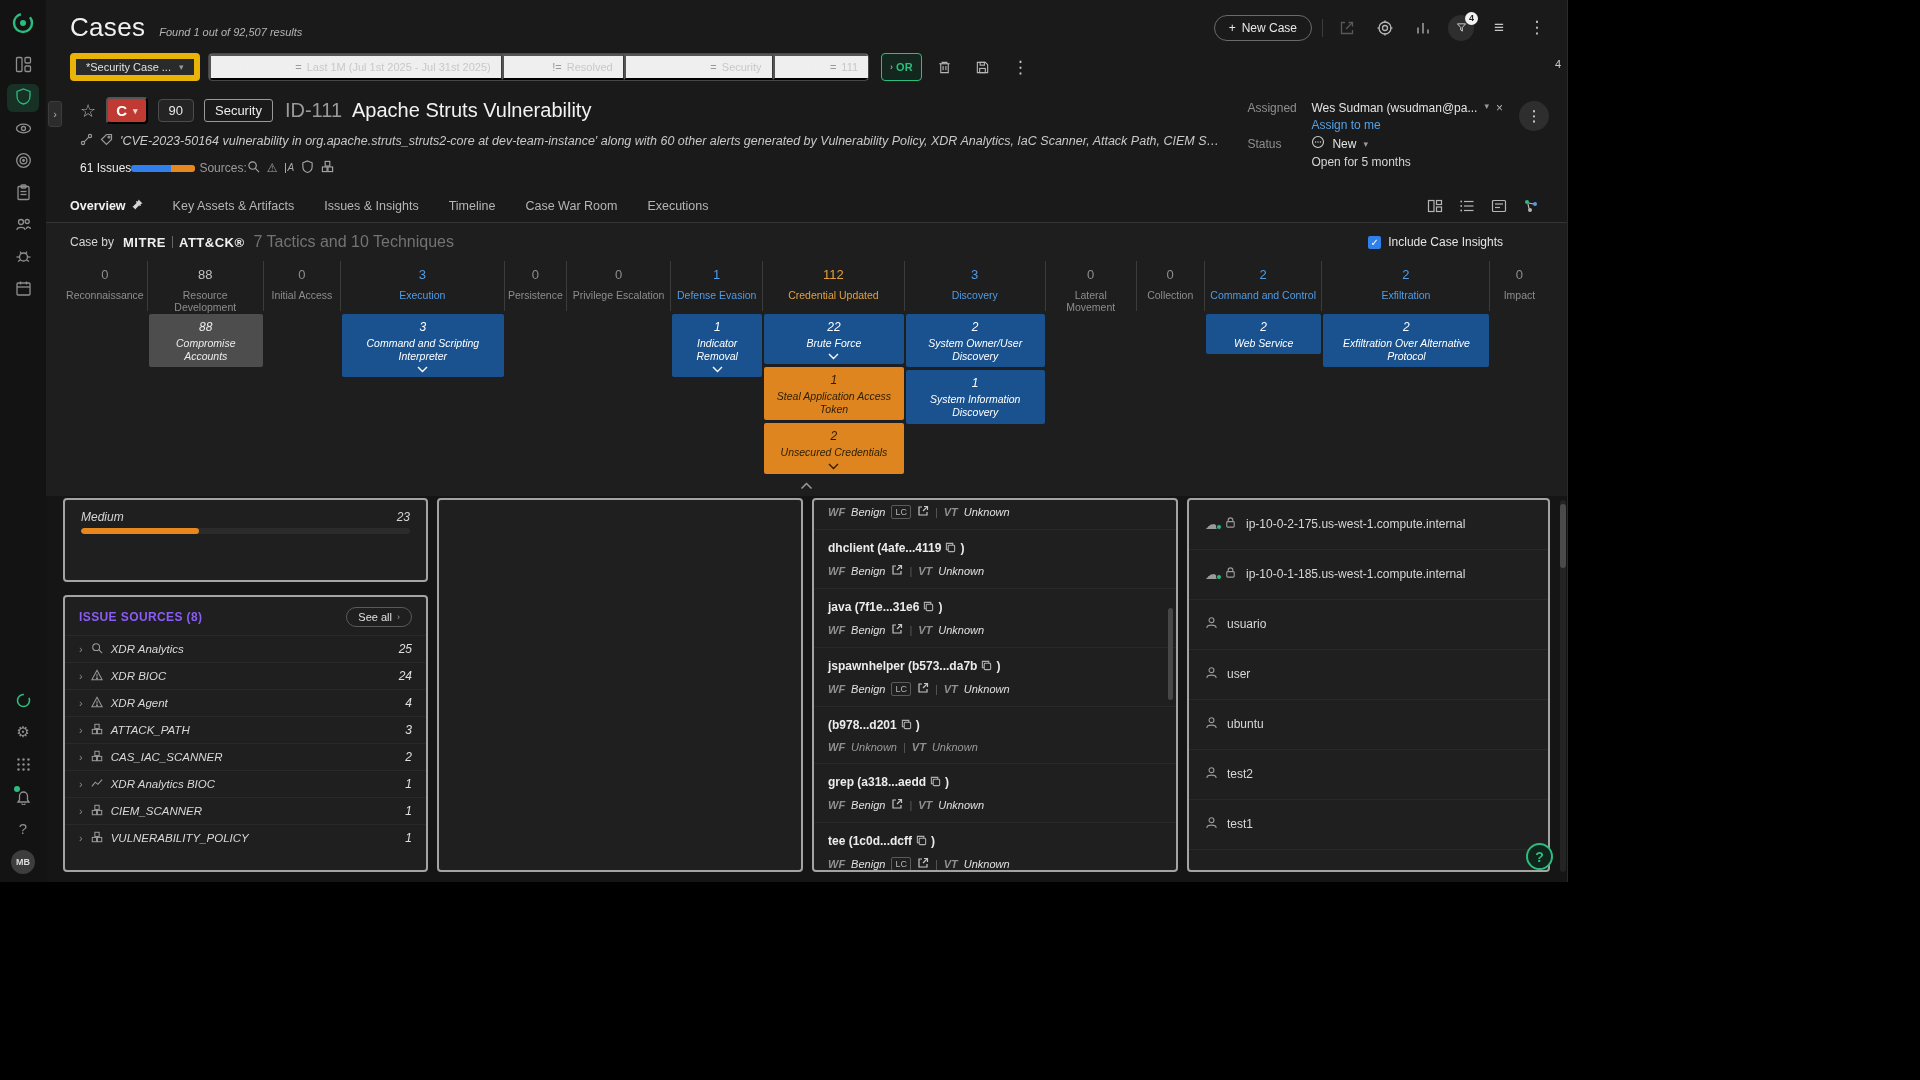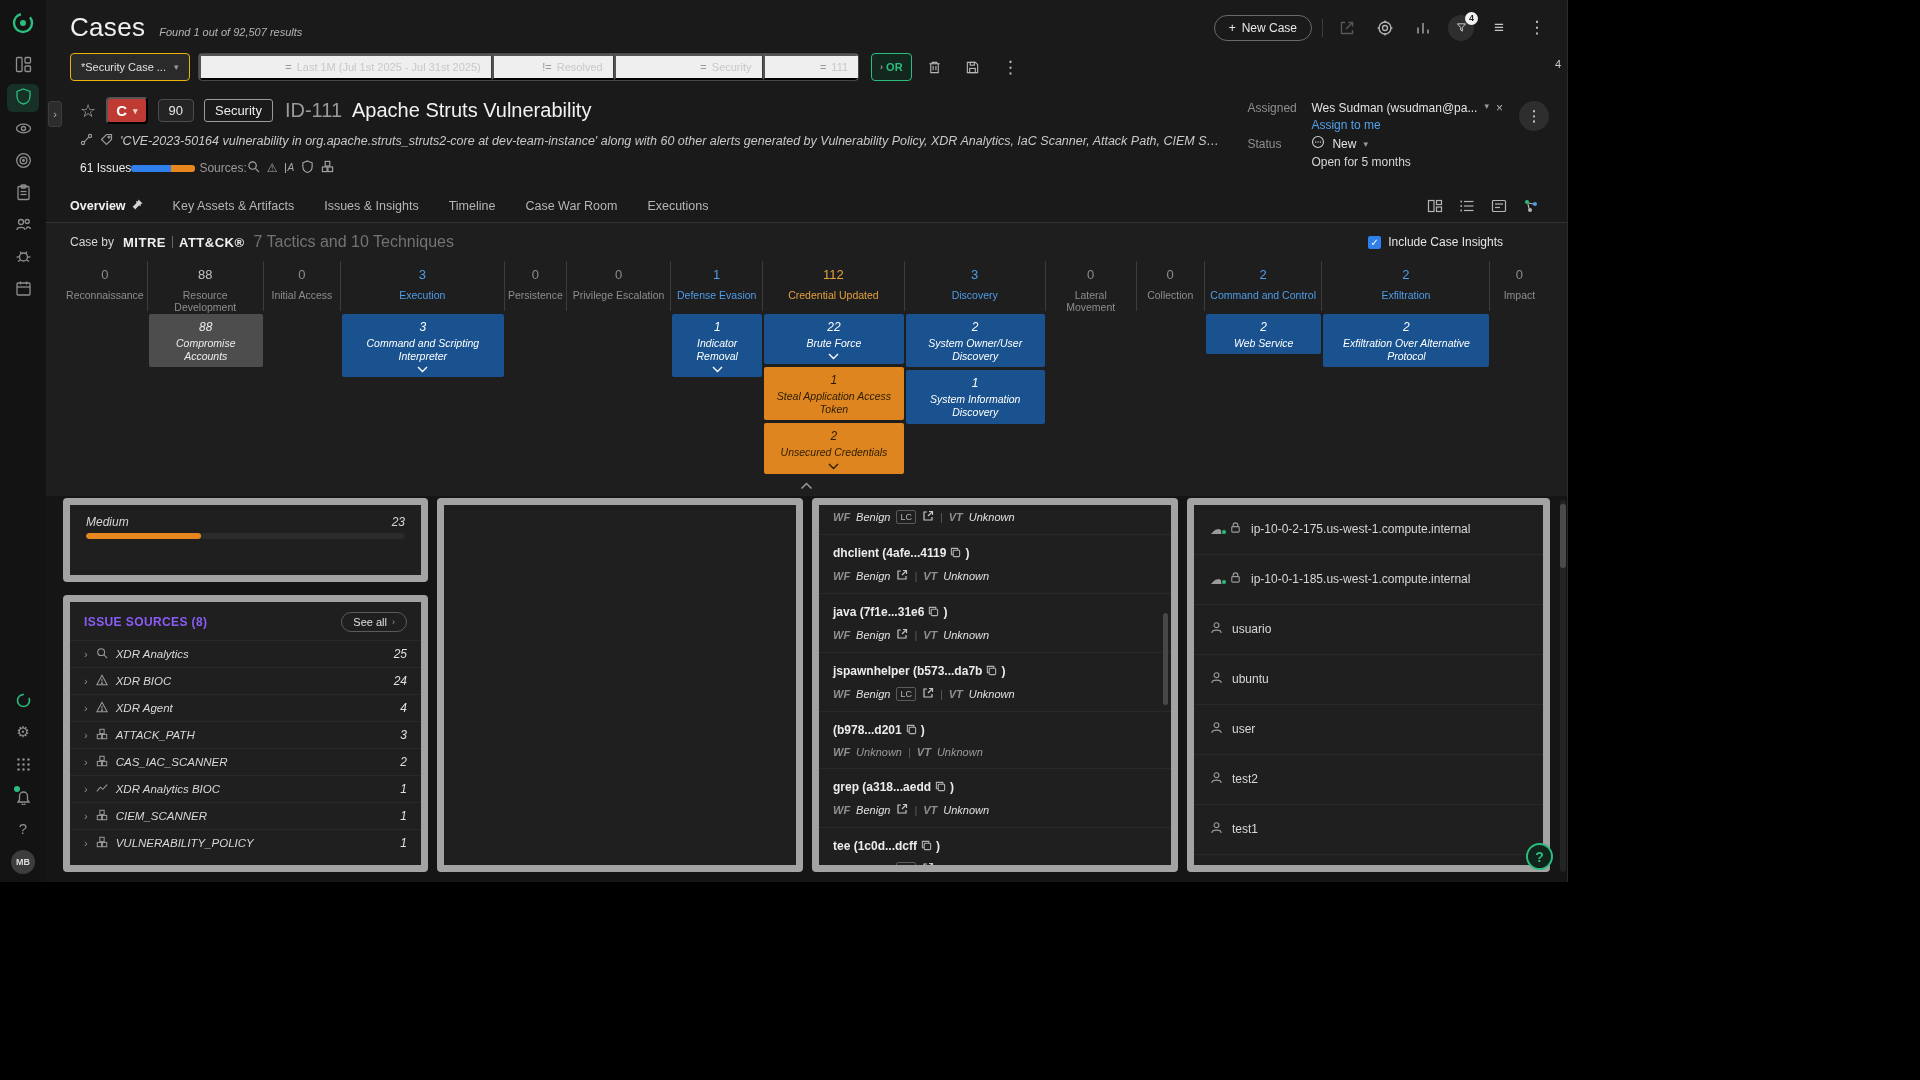"*Security Case ..." .preset-dd { border: 1px solid #eab308 -> 6px solid #eab308 }
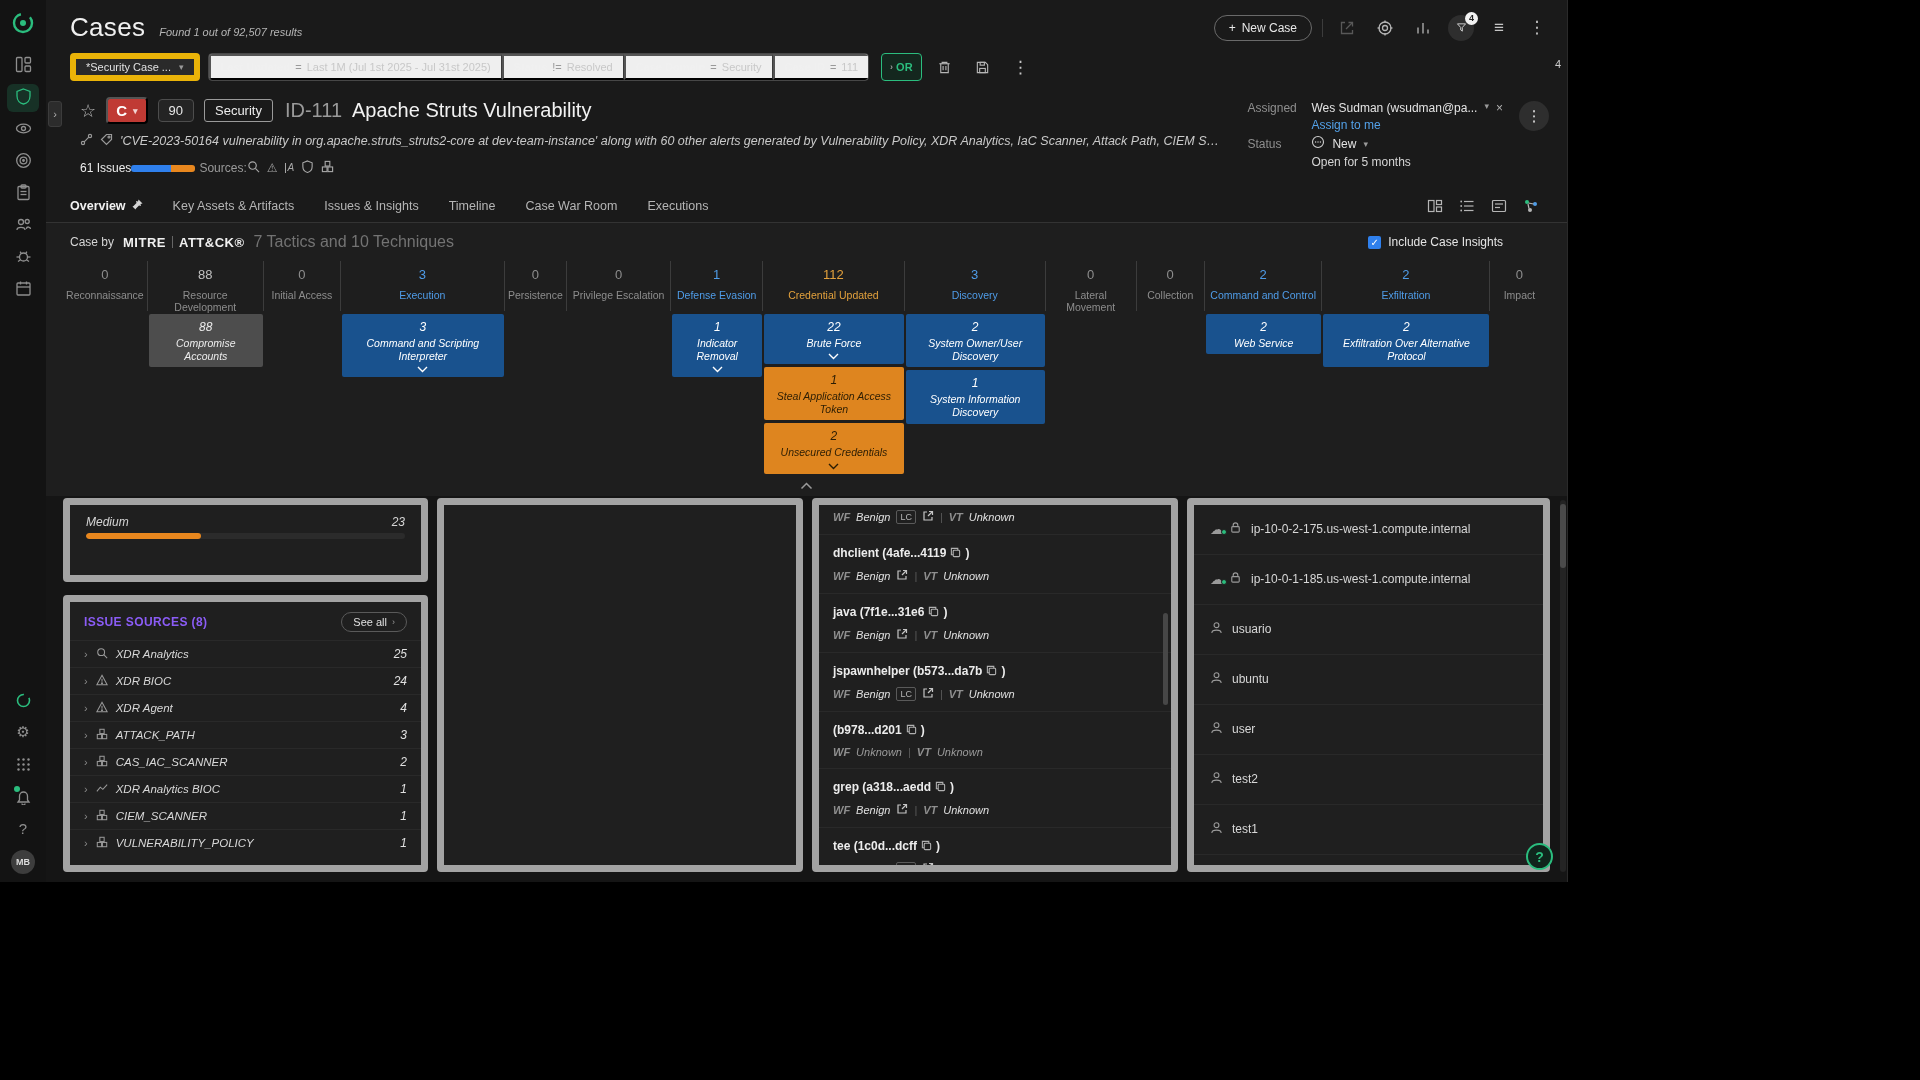"Medium" .panel { border: 7px solid #a3a3a3 -> 2px solid #a3a3a3 }
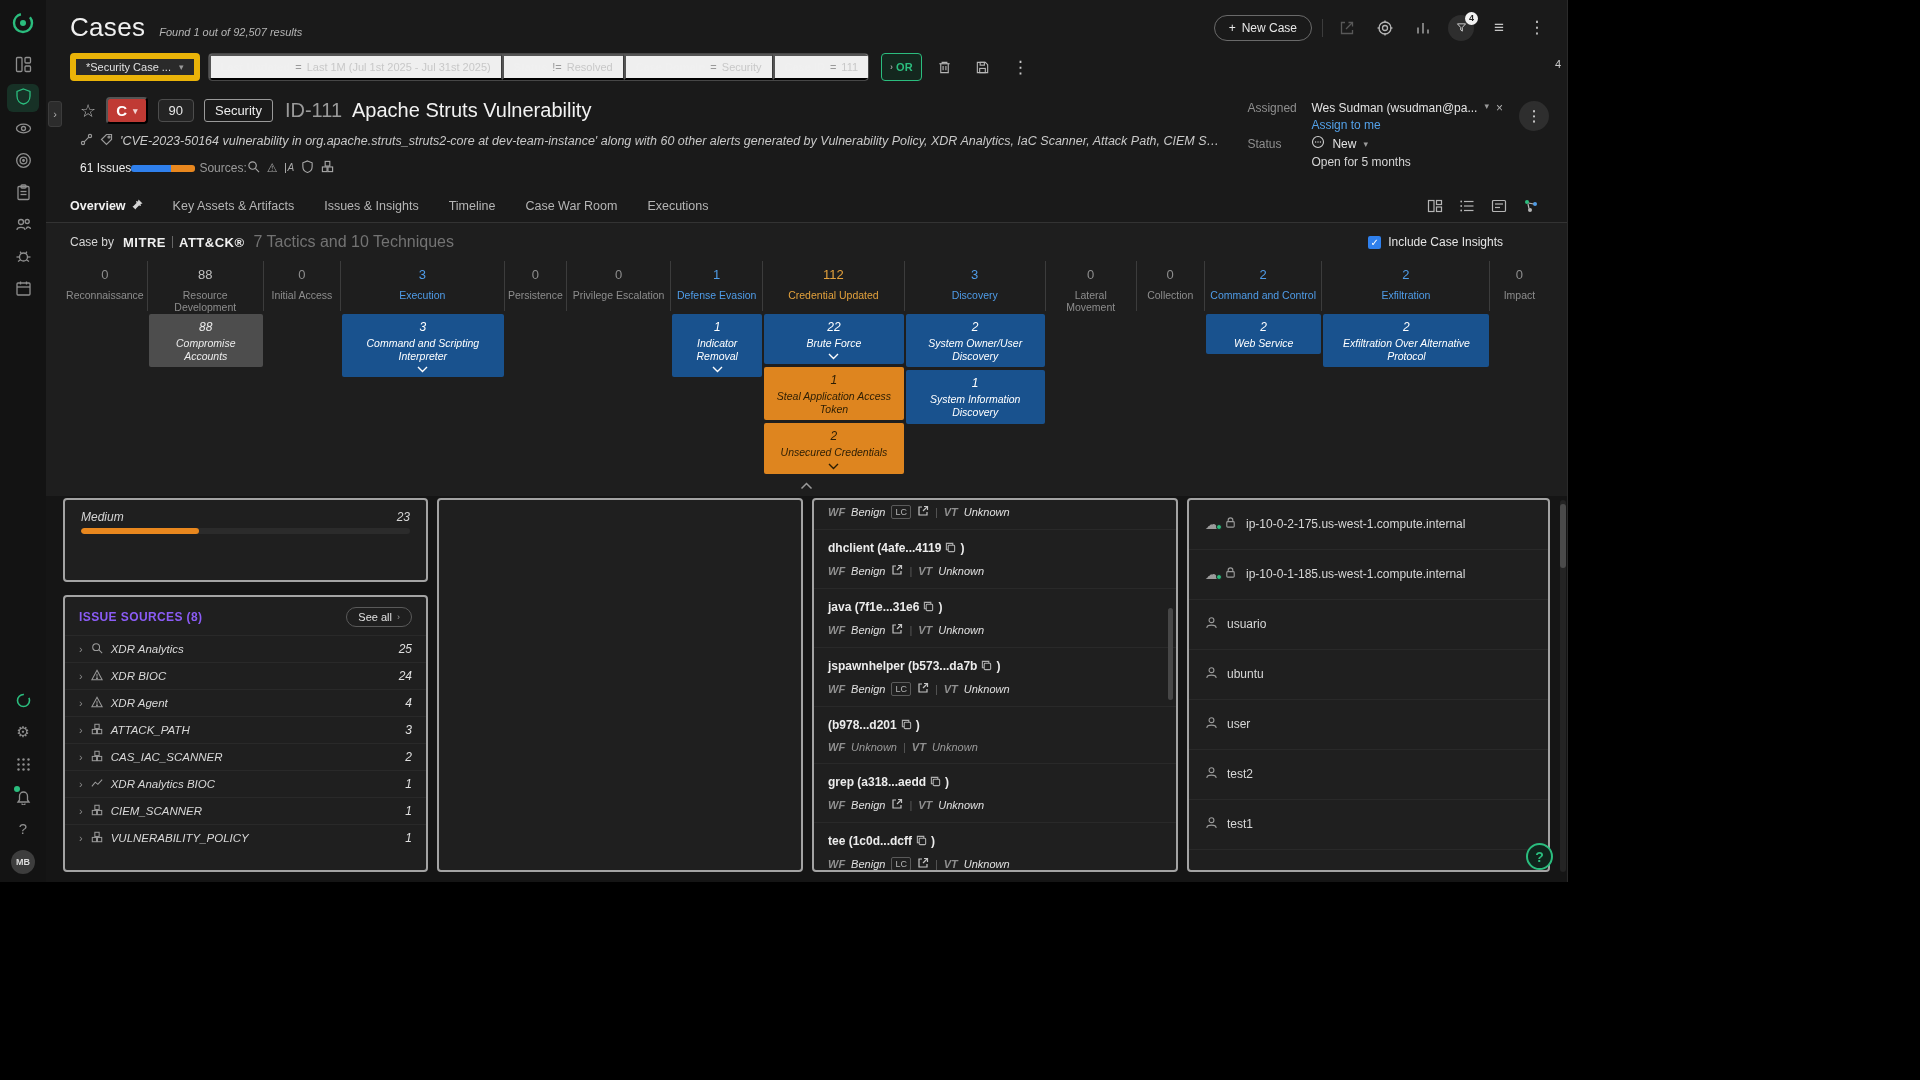"ubuntu" div.asset-row { order: before "user" -> after "user" }
